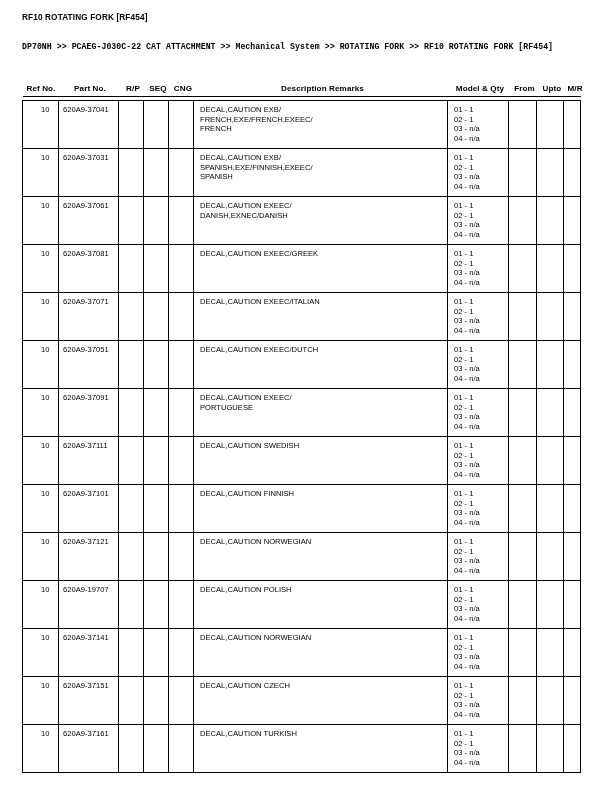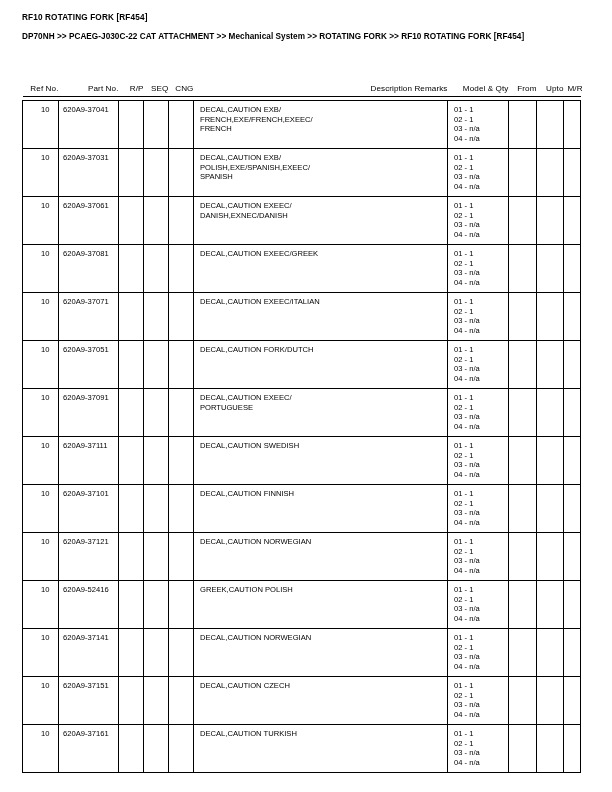"DP70NH >> PCAEG-J030C-22 CAT ATTACHMENT" .breadcrumb { font-family: none -> Liberation Mono, monospace; top: 32px -> 42px }
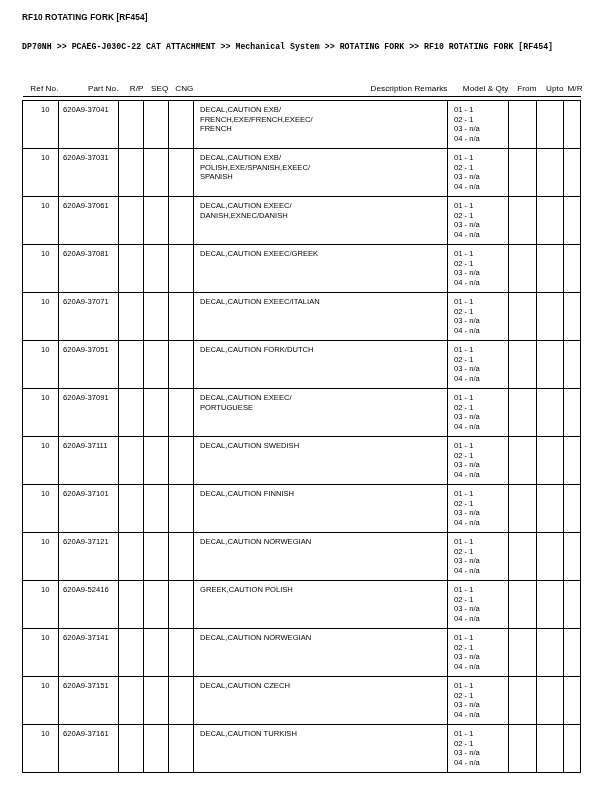"Ref No." table.parts thead th { font-weight: normal -> bold; text-align: right -> center }
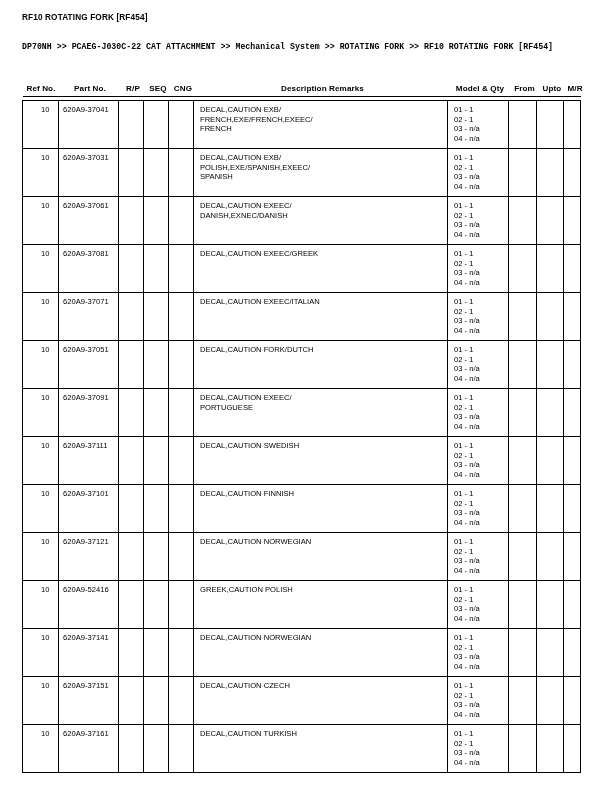"POLISH,EXE/SPANISH,EXEEC/" span.desc-line { text: POLISH,EXE/SPANISH,EXEEC/ -> SPANISH,EXE/FINNISH,EXEEC/ }
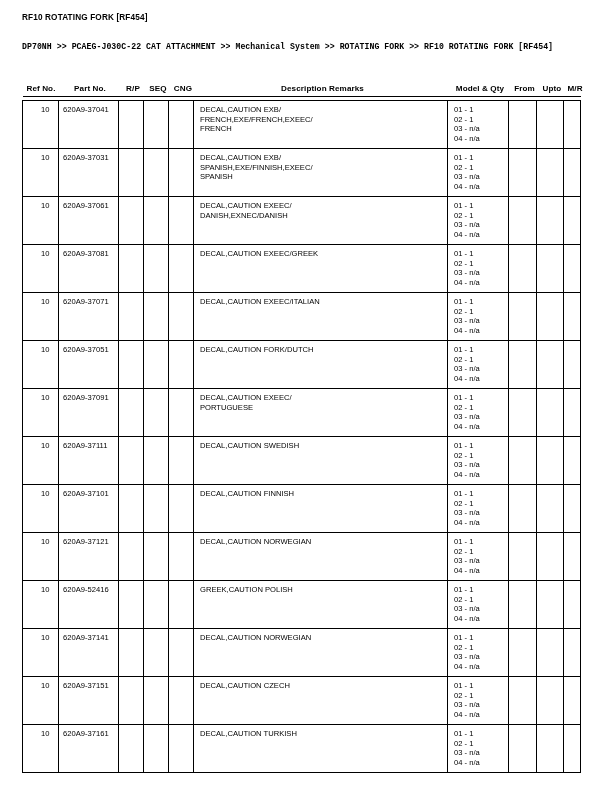"DECAL,CAUTION FORK/DUTCH" span.desc-line { text: FORK/DUTCH -> EXEEC/DUTCH }
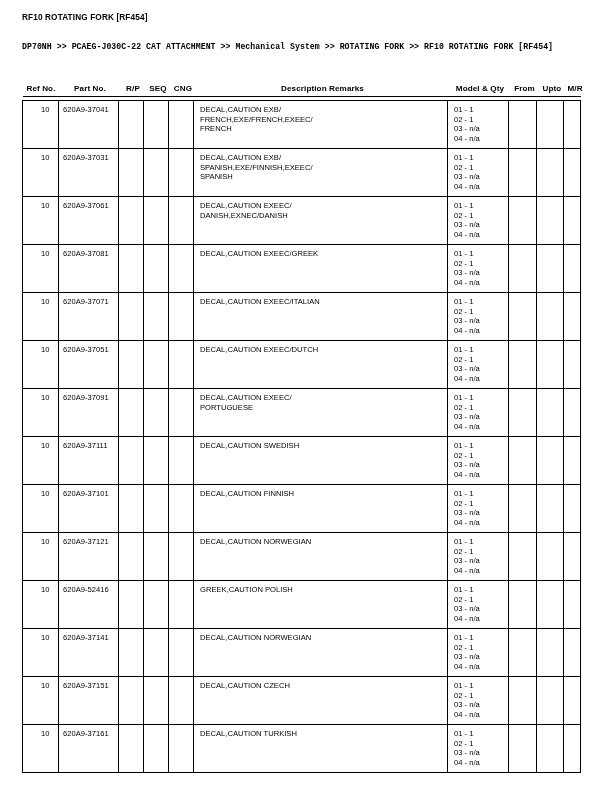"620A9-52416" td.c-part { text: 620A9-52416 -> 620A9-19707 }
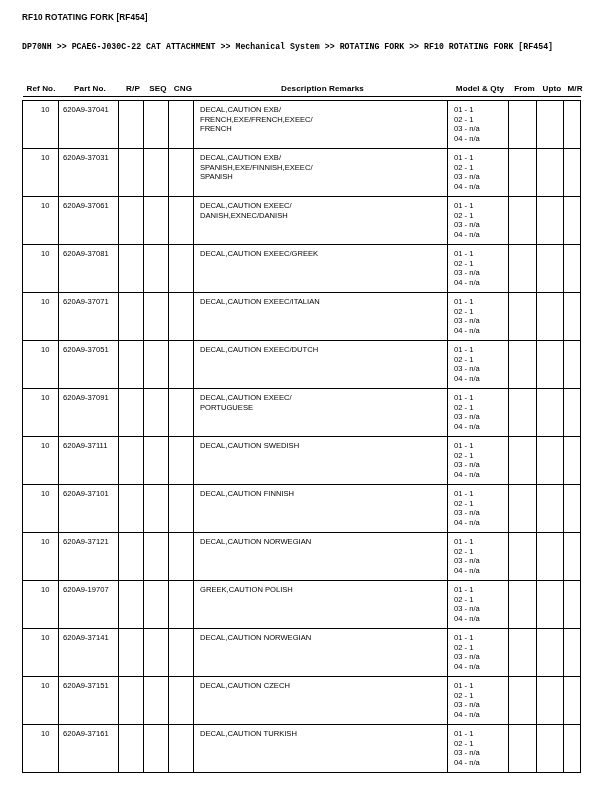"GREEK,CAUTION POLISH" span.desc-line { text: GREEK,CAUTION -> DECAL,CAUTION }
